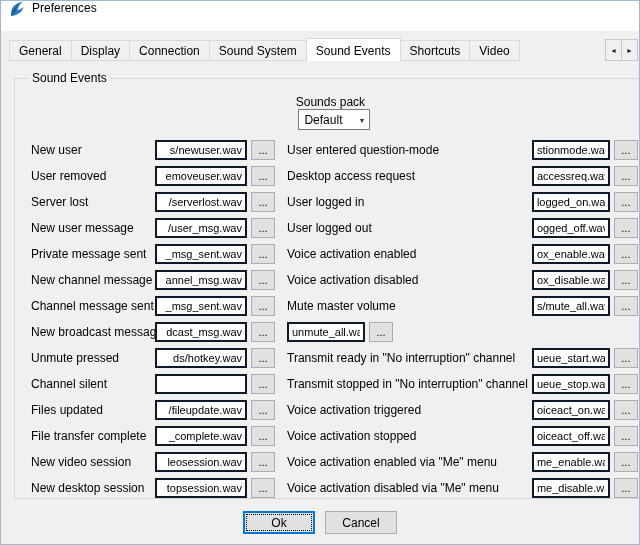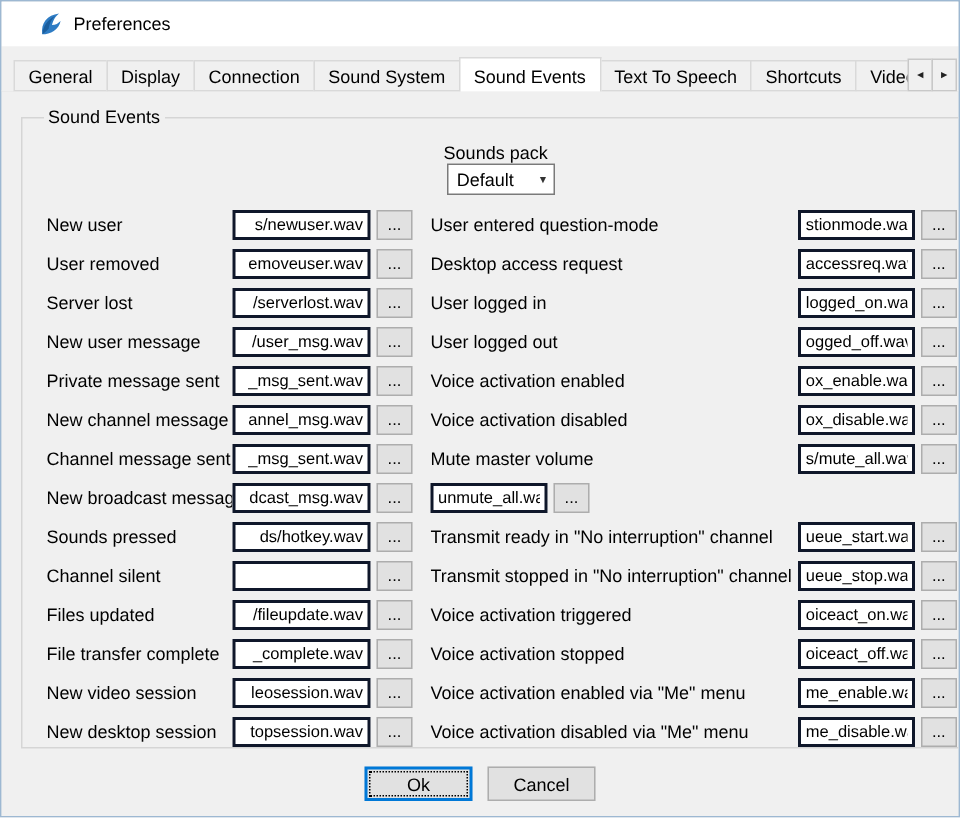"Preferences" .titlebar { align-items: center -> flex-start; padding: 0 24px -> 0 7px }
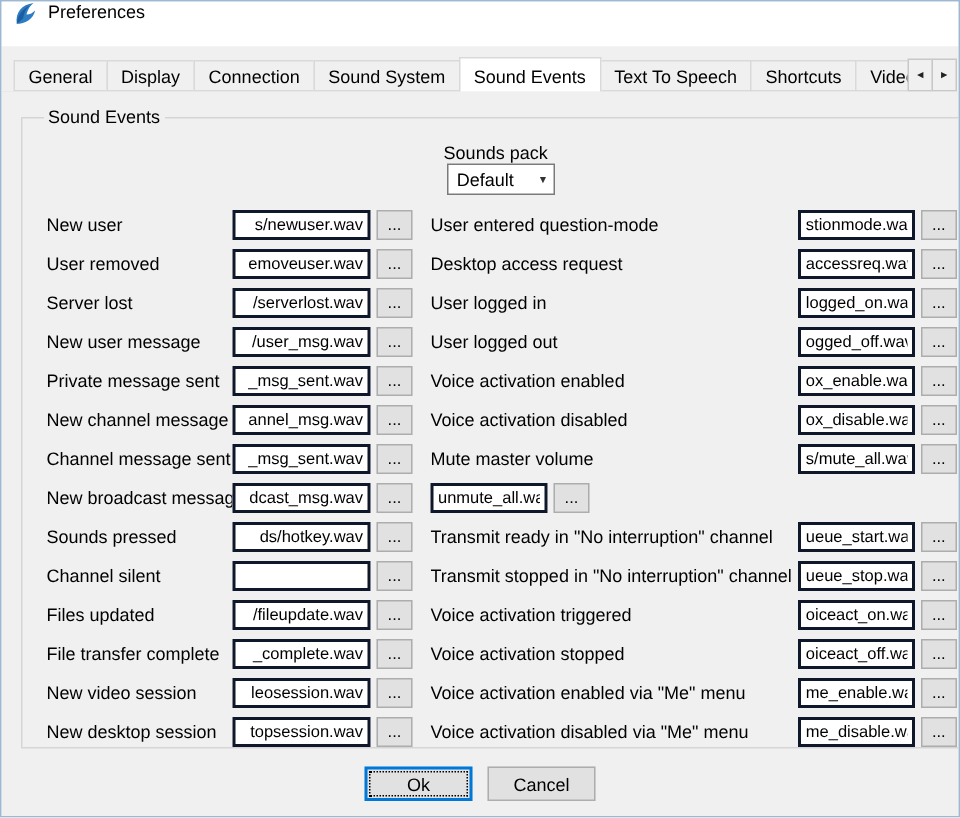"Text To Speech" div.tab { html: <div>Text To Speech</div> -> none }
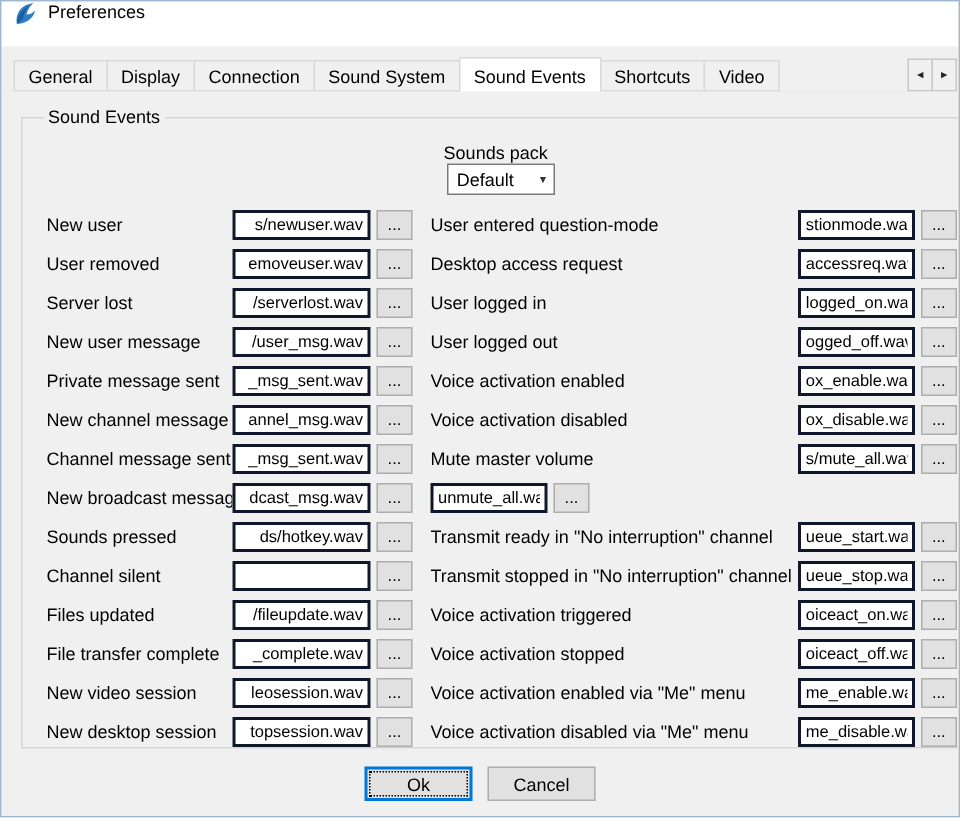"Sounds pressed" span.rlabel { text: Sounds -> Unmute }
